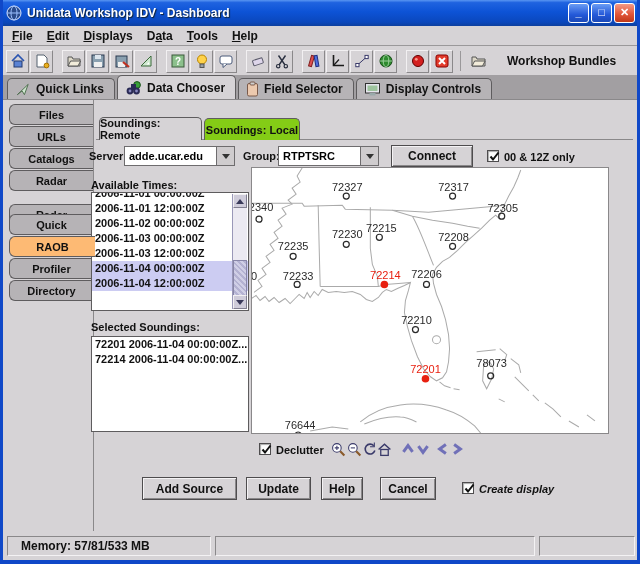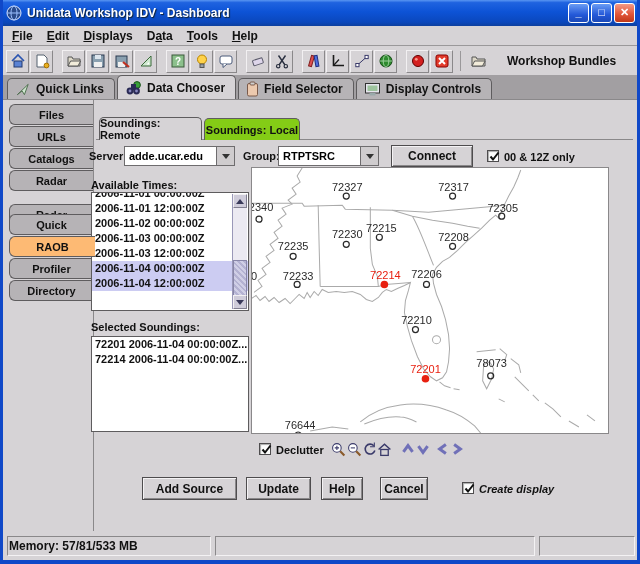"Cancel" div.btn { width: 48px -> 56px }
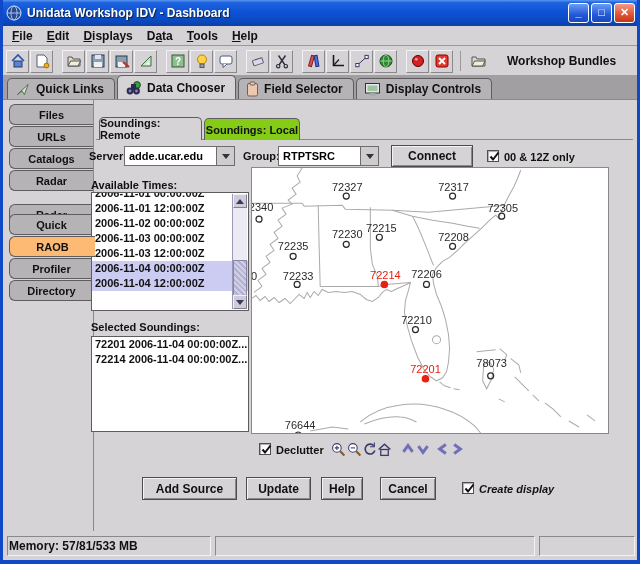"Memory: 57/81/533 MB" .scell { padding-left: 1px -> 13px }
